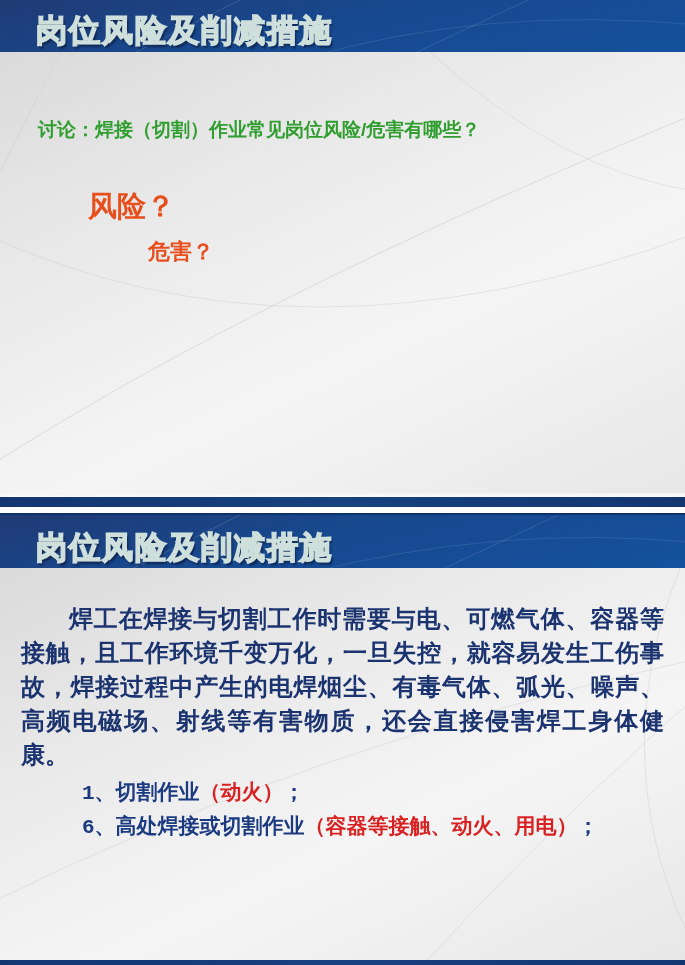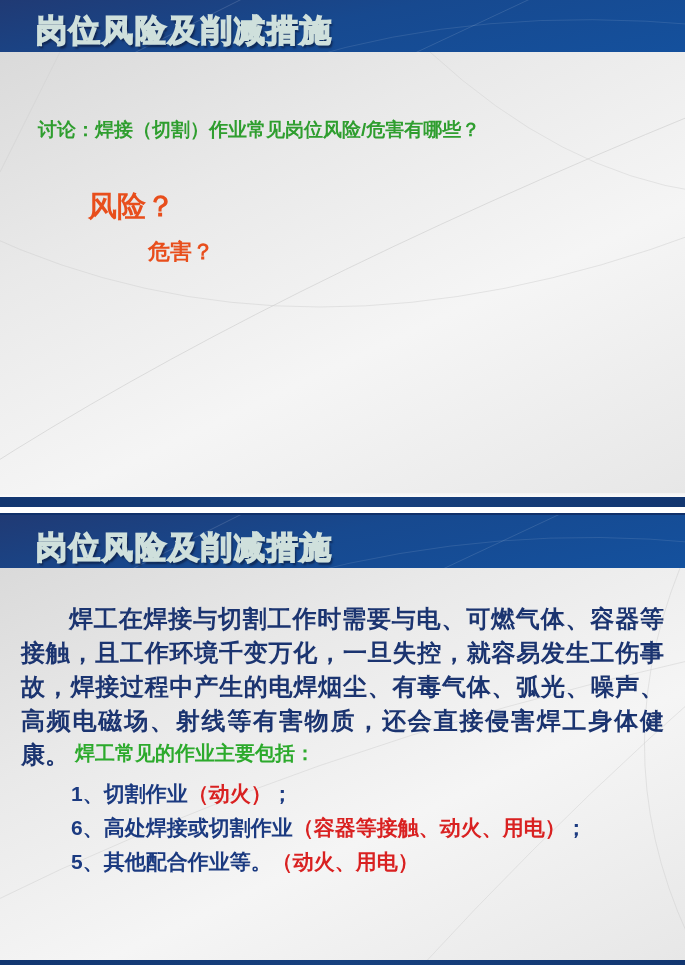"焊工常见的作业主要包括：" p.list-heading { html: <p>焊工常见的作业主要包括：</p> -> none }
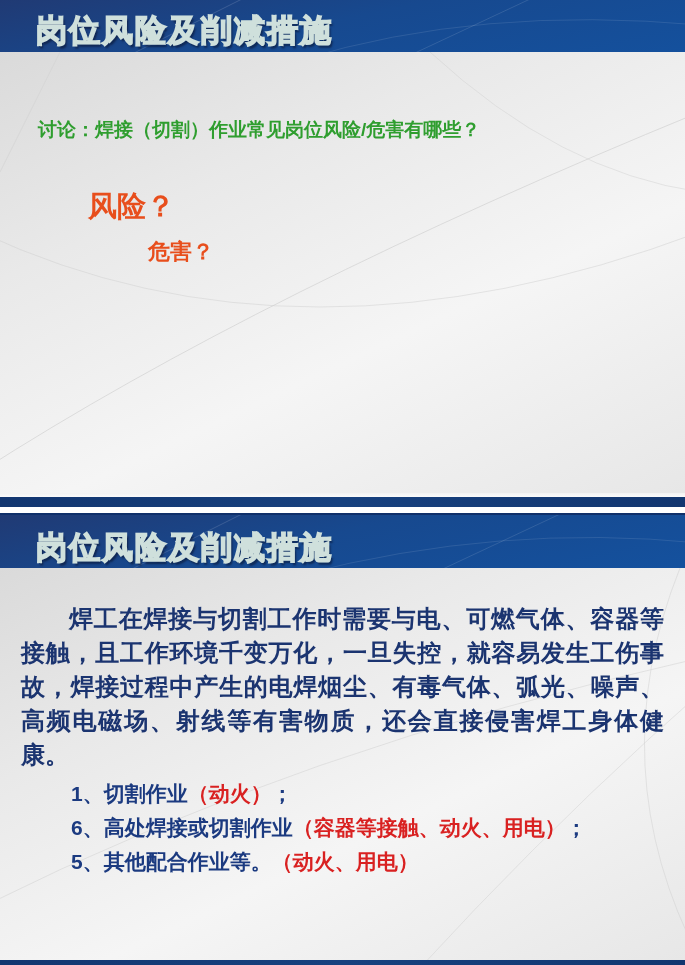"1、切割作业（动火）；" .work-list { font-family: none -> Liberation Mono, monospace; left: 71px -> 82px }
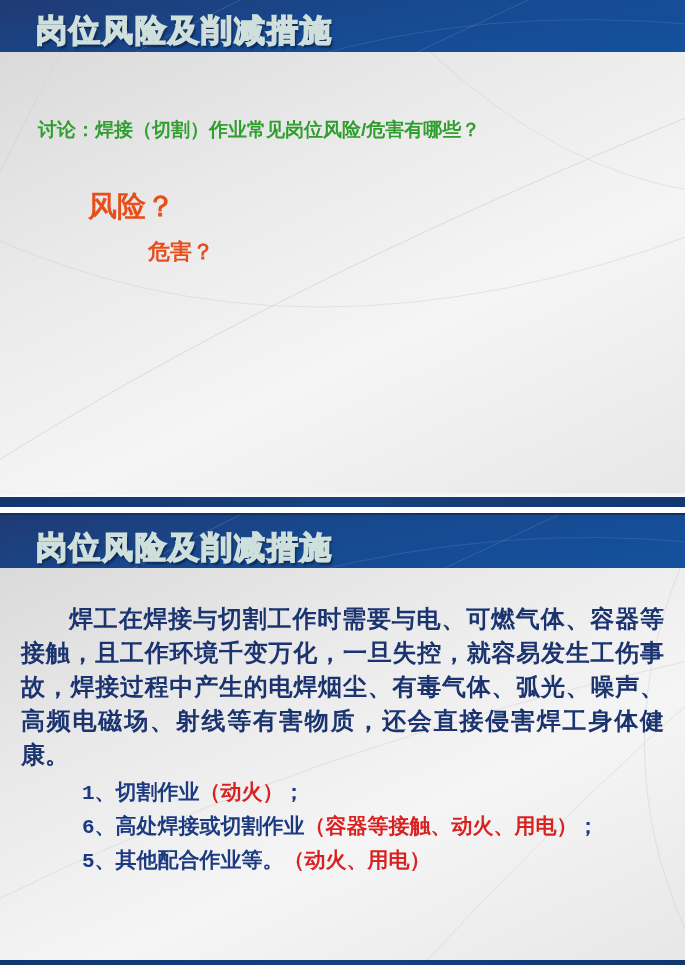"5、其他配合作业等。（动火、用电）" div.work-item { html: <div> <span>5、其他配合作业等。</span><span>（动火、用电）</span><span></span> </div> -> none }
